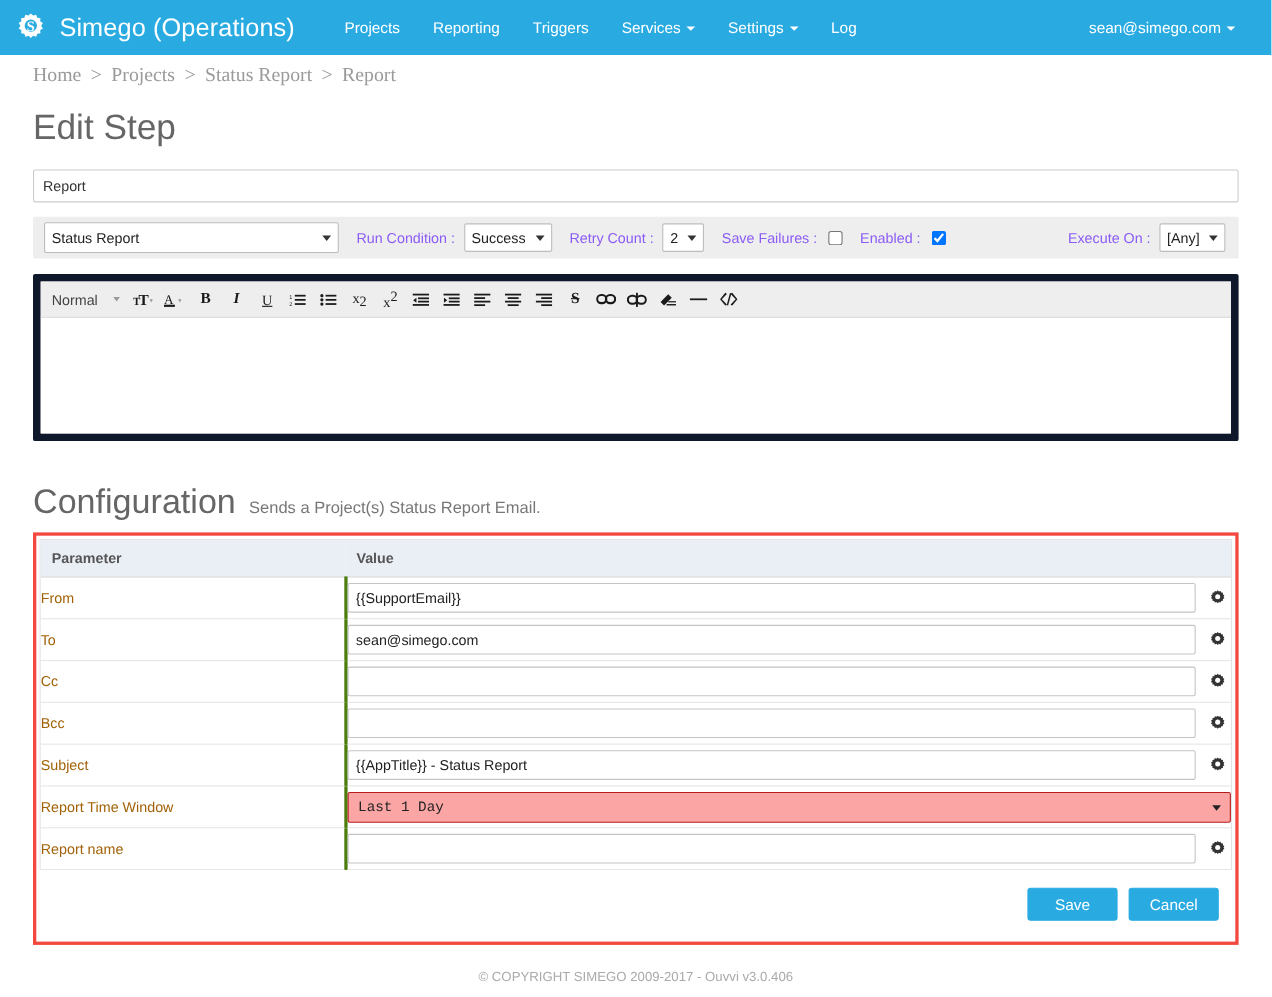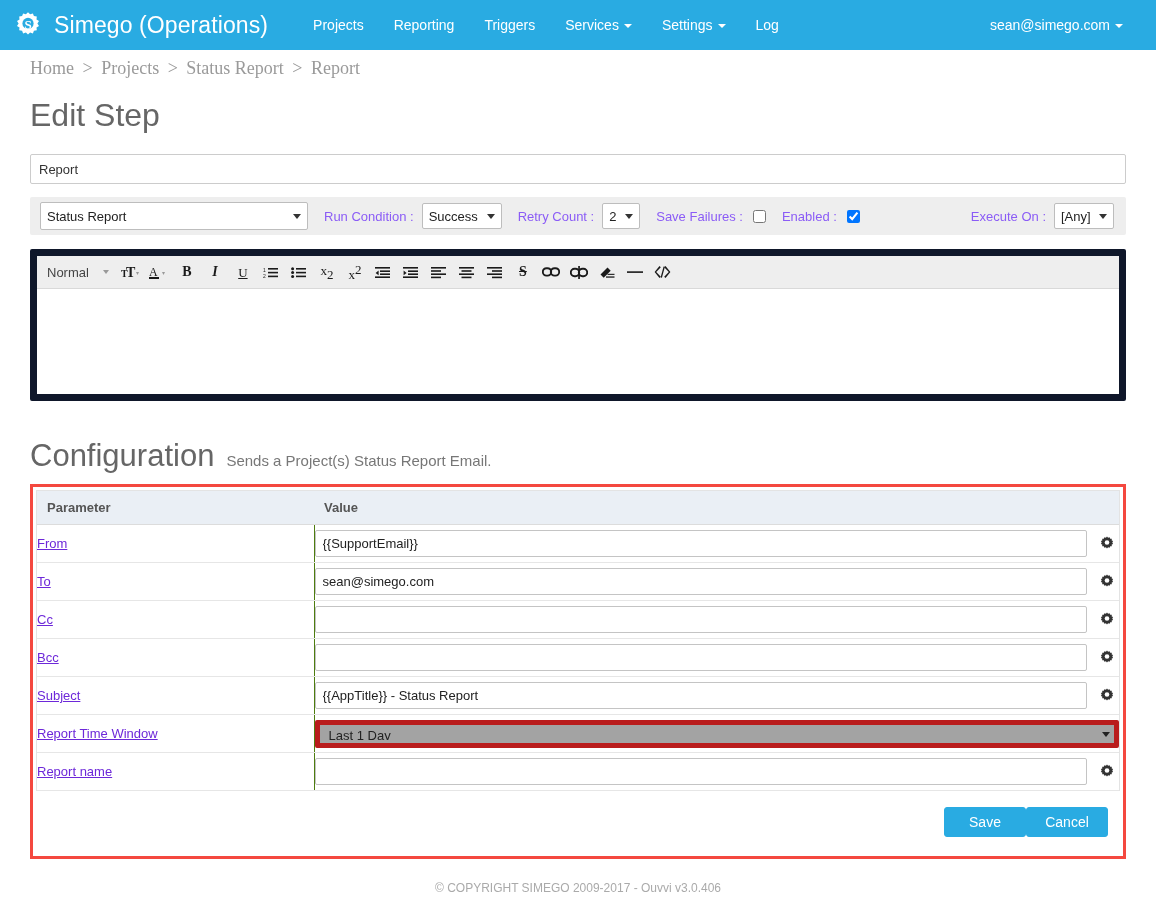"From" td.param-cell { border-right: 1px solid #4d7c0f -> 3px solid #4d7c0f; color: #6d28d9 -> #a16207; text-decoration: underline -> none }
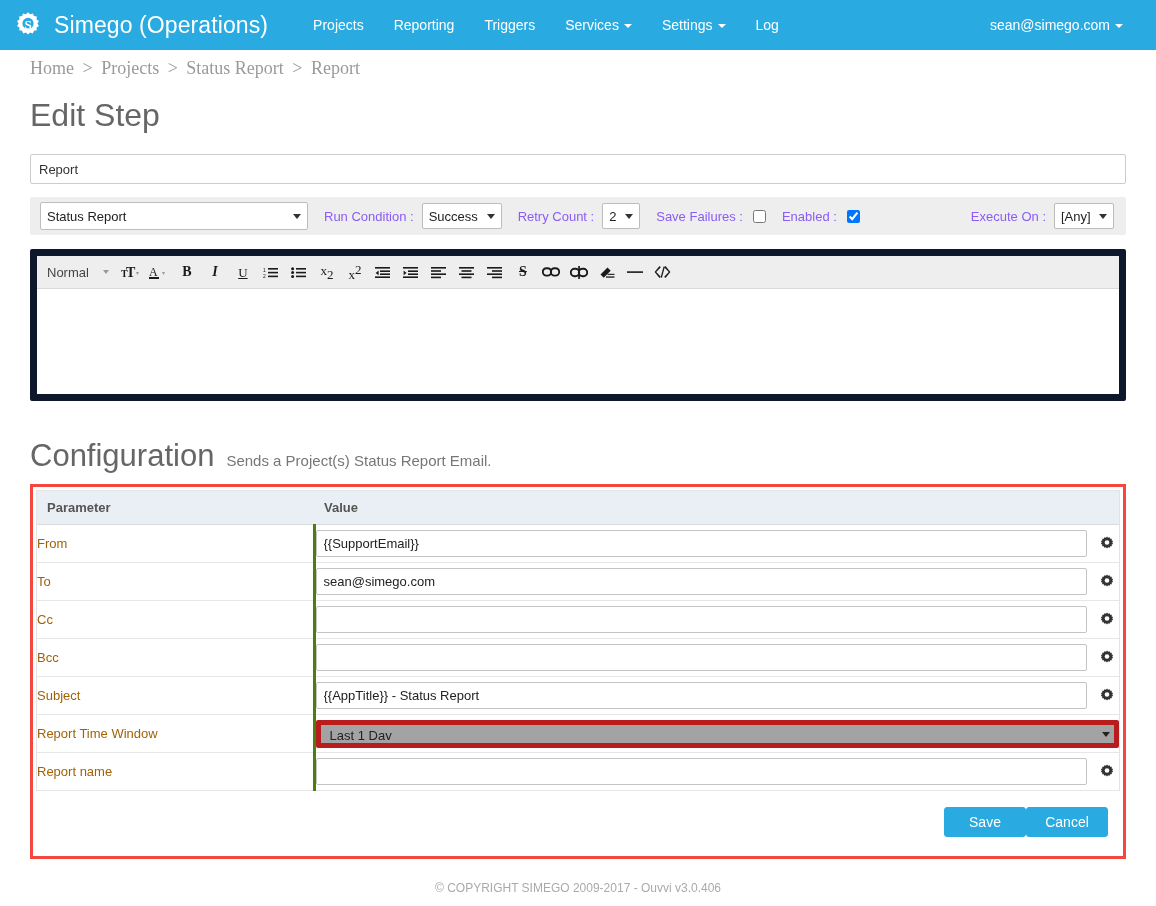"Last 1 Day" .val-select { background: #a3a3a3 -> #fca5a5; border: 5px solid #b91c1c -> 1px solid #b91c1c; font-family: Liberation Sans, sans-serif -> Liberation Mono, monospace }
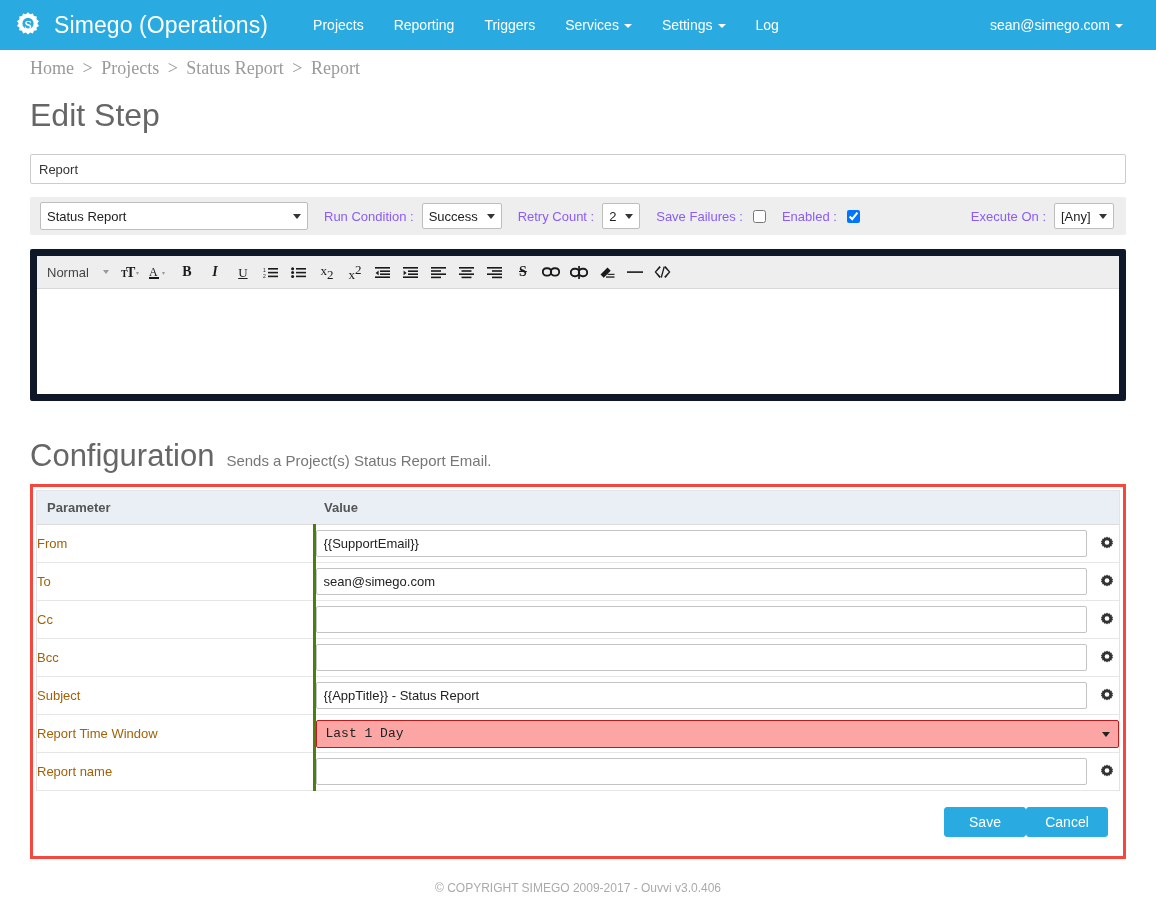"Save" .panel-actions { gap: none -> 10px }
